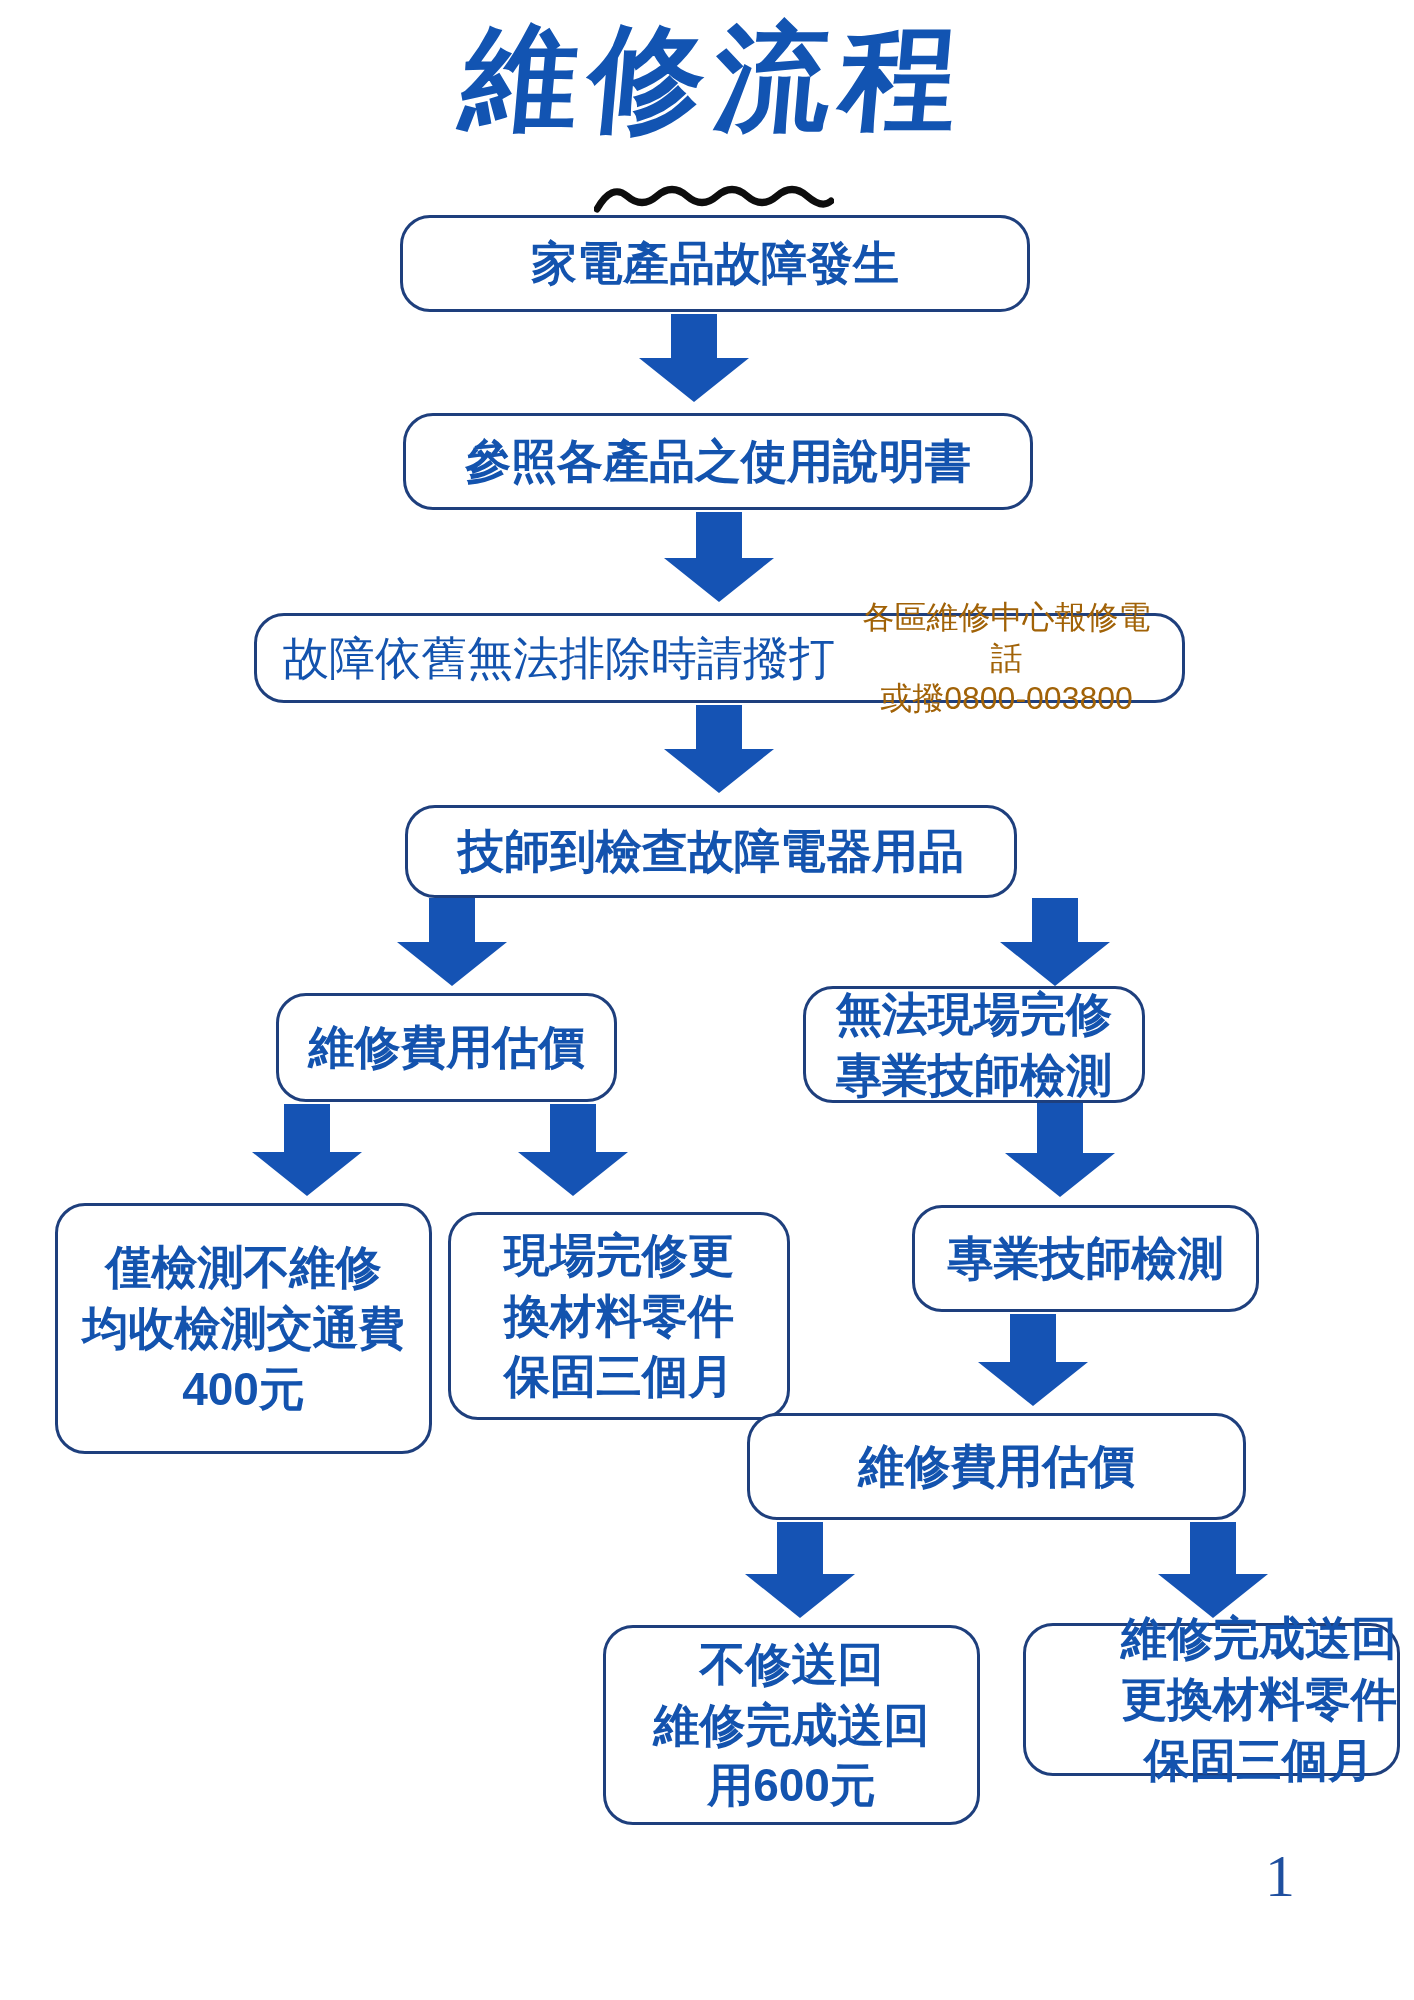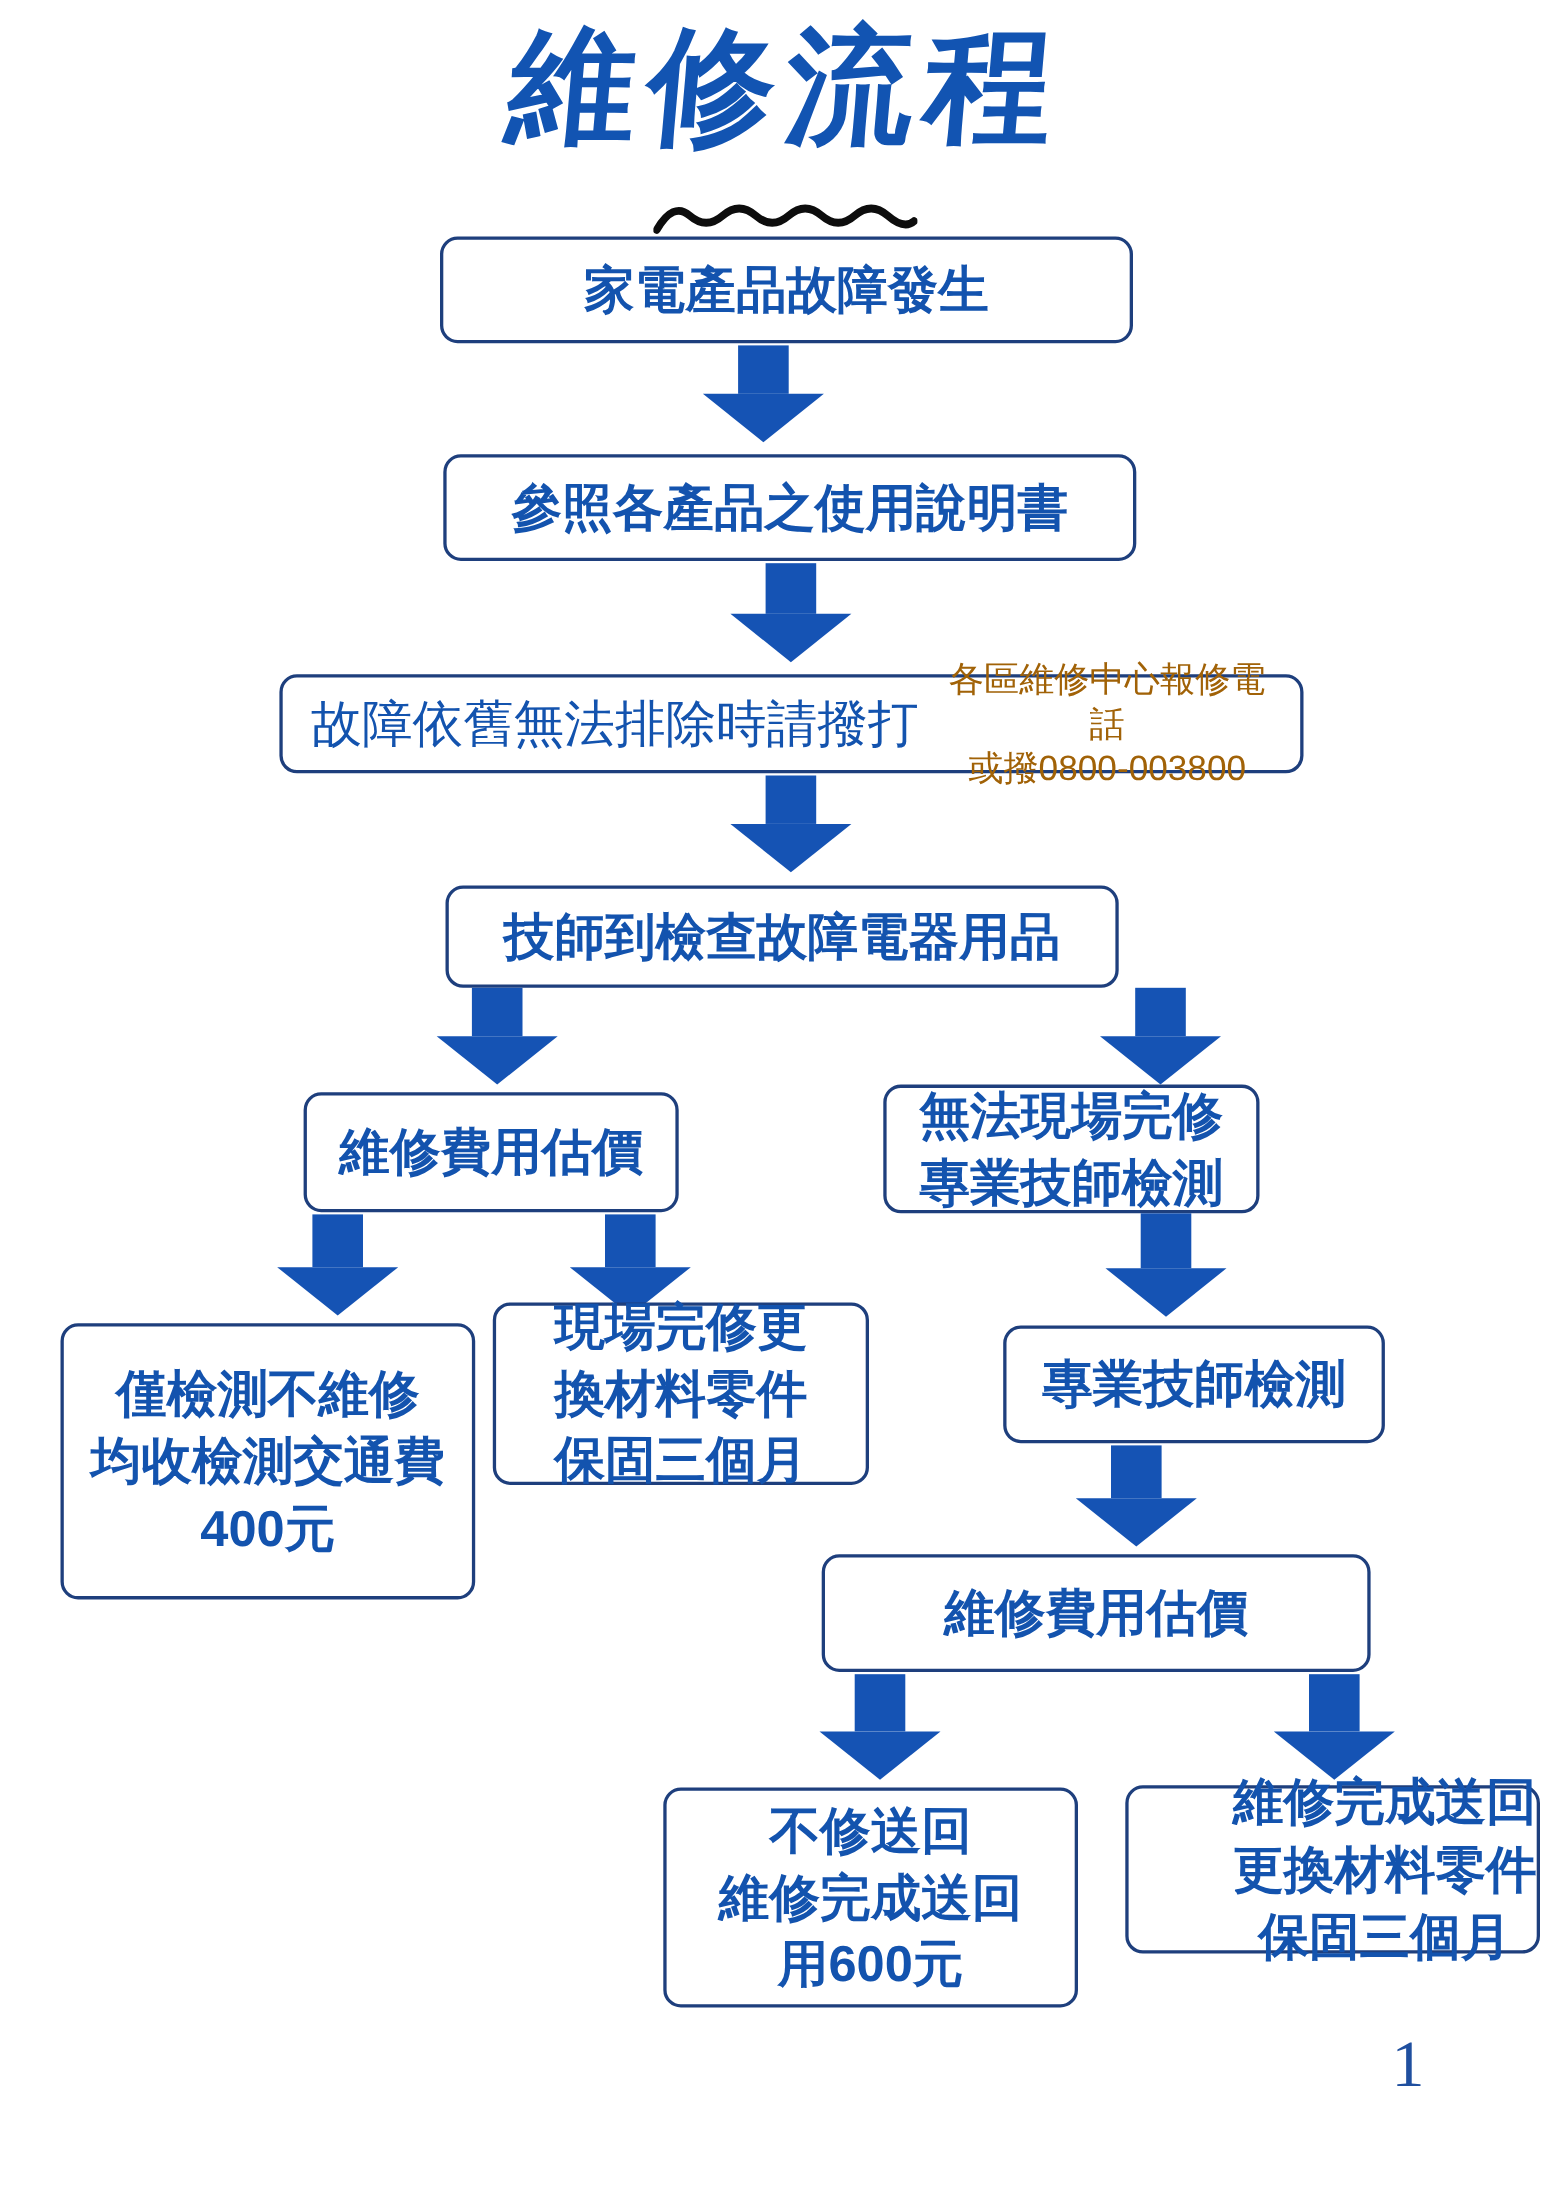"家電產品故障發生" .node { border-radius: 16px -> 30px }
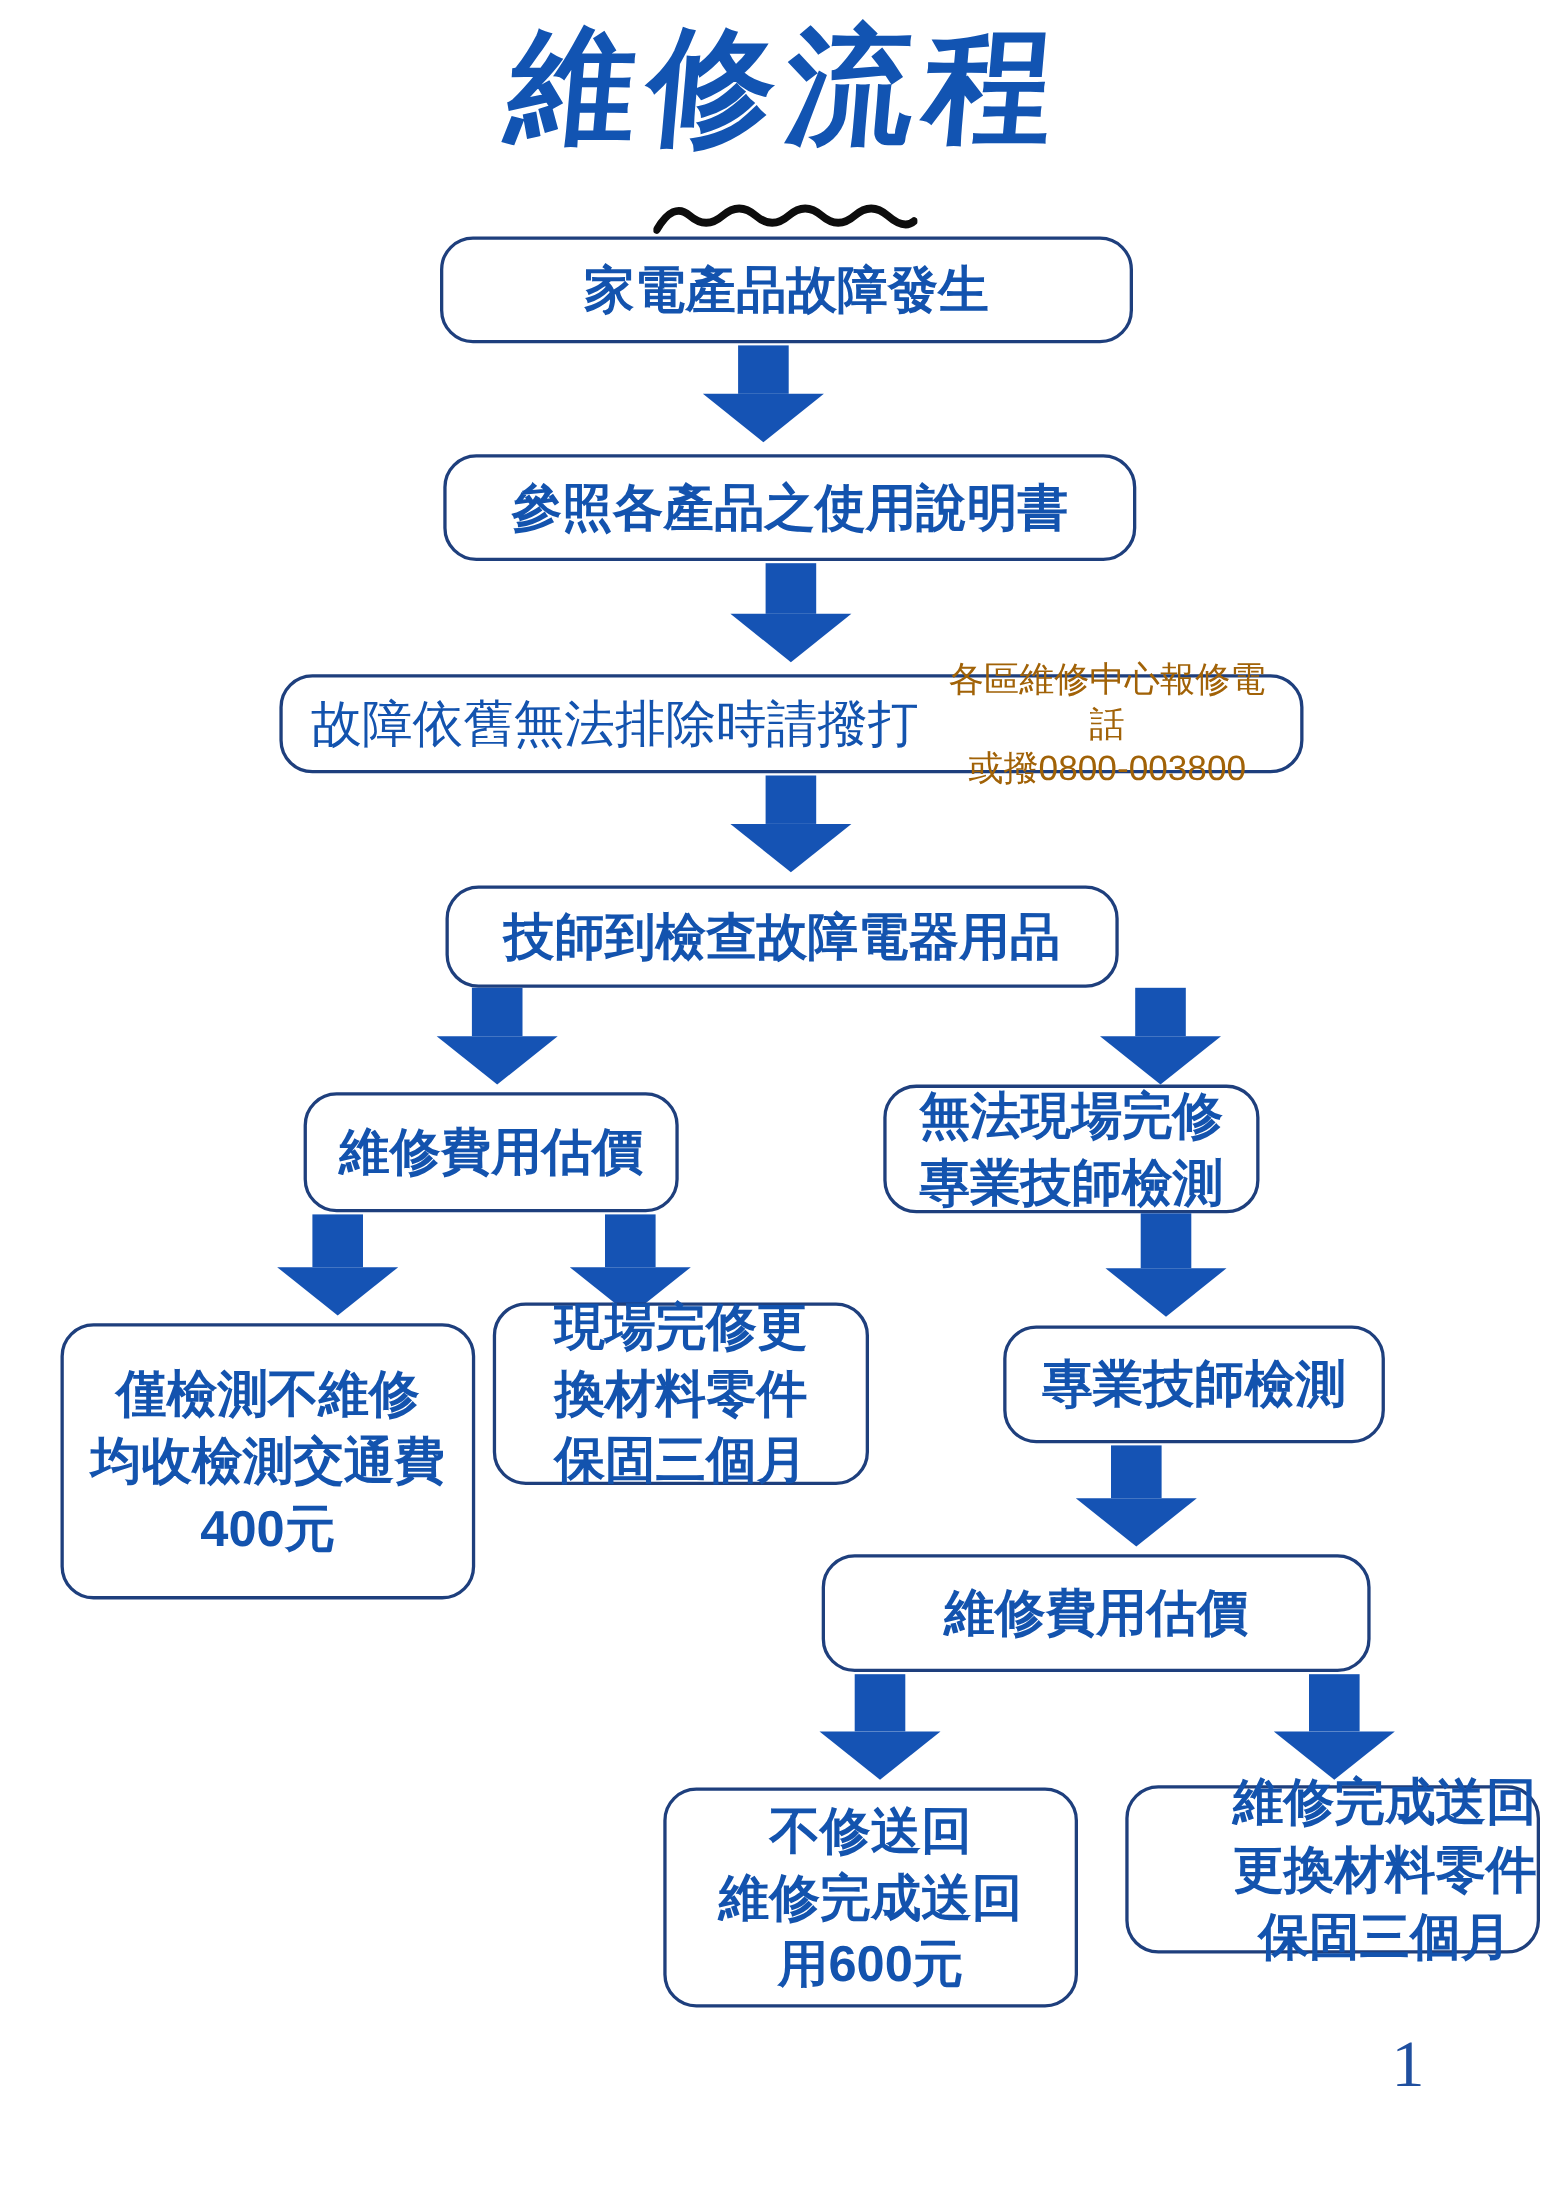"現場完修更" div.node { height: 166px -> 208px; top: 1184px -> 1212px }
